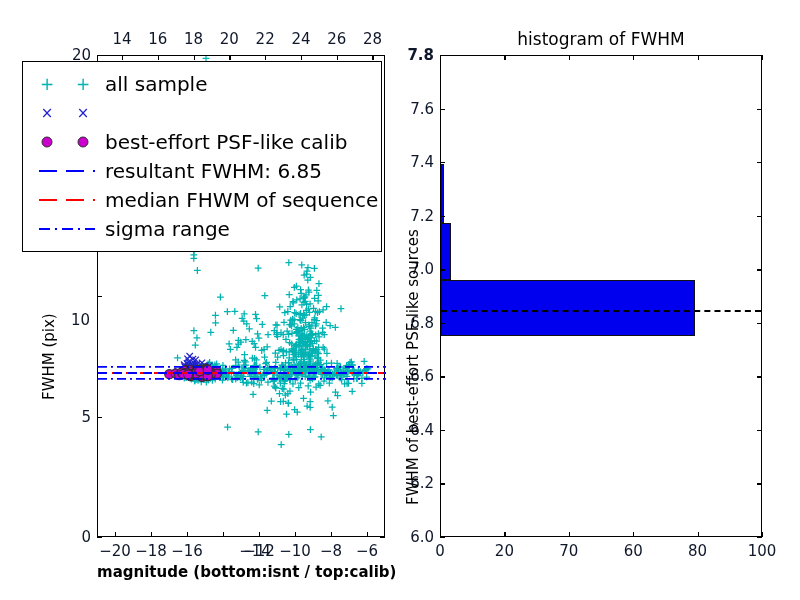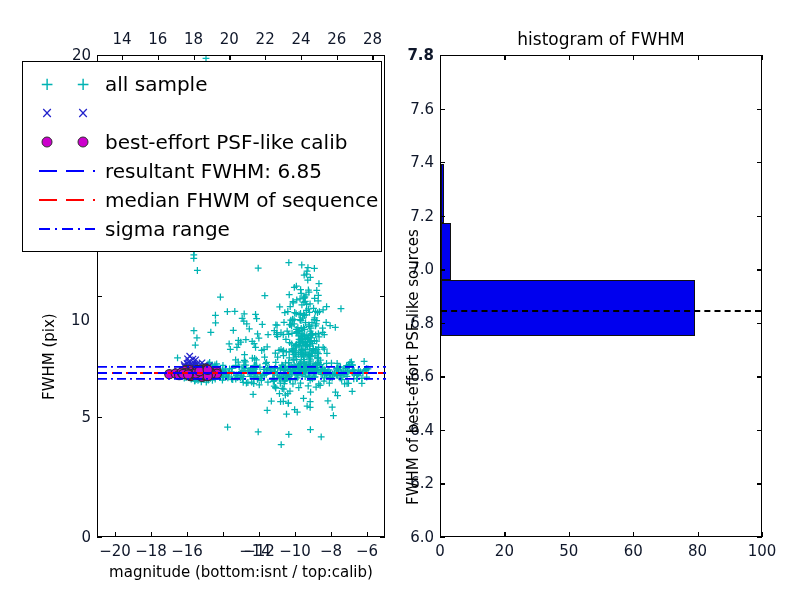"50" div.tick-label { text: 50 -> 70 }
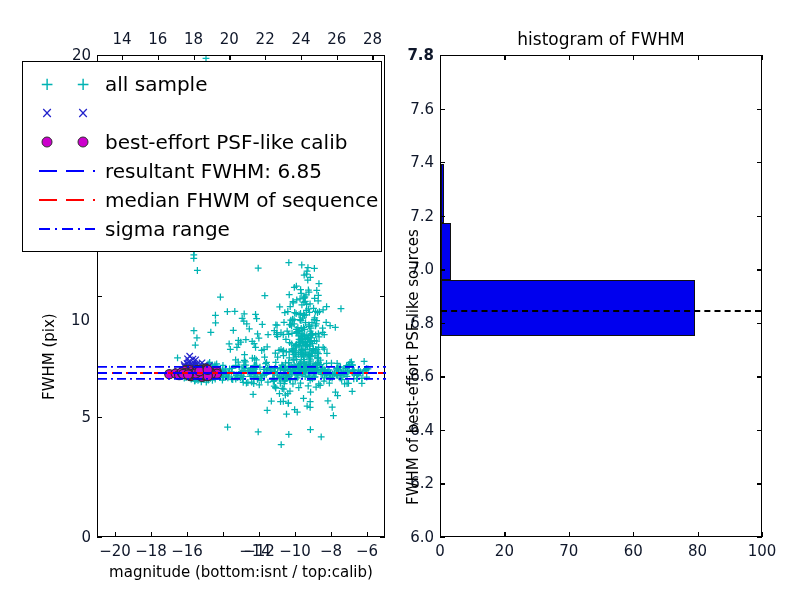"magnitude (bottom:isnt / top:calib)" div.axis-label { font-weight: none -> bold }
